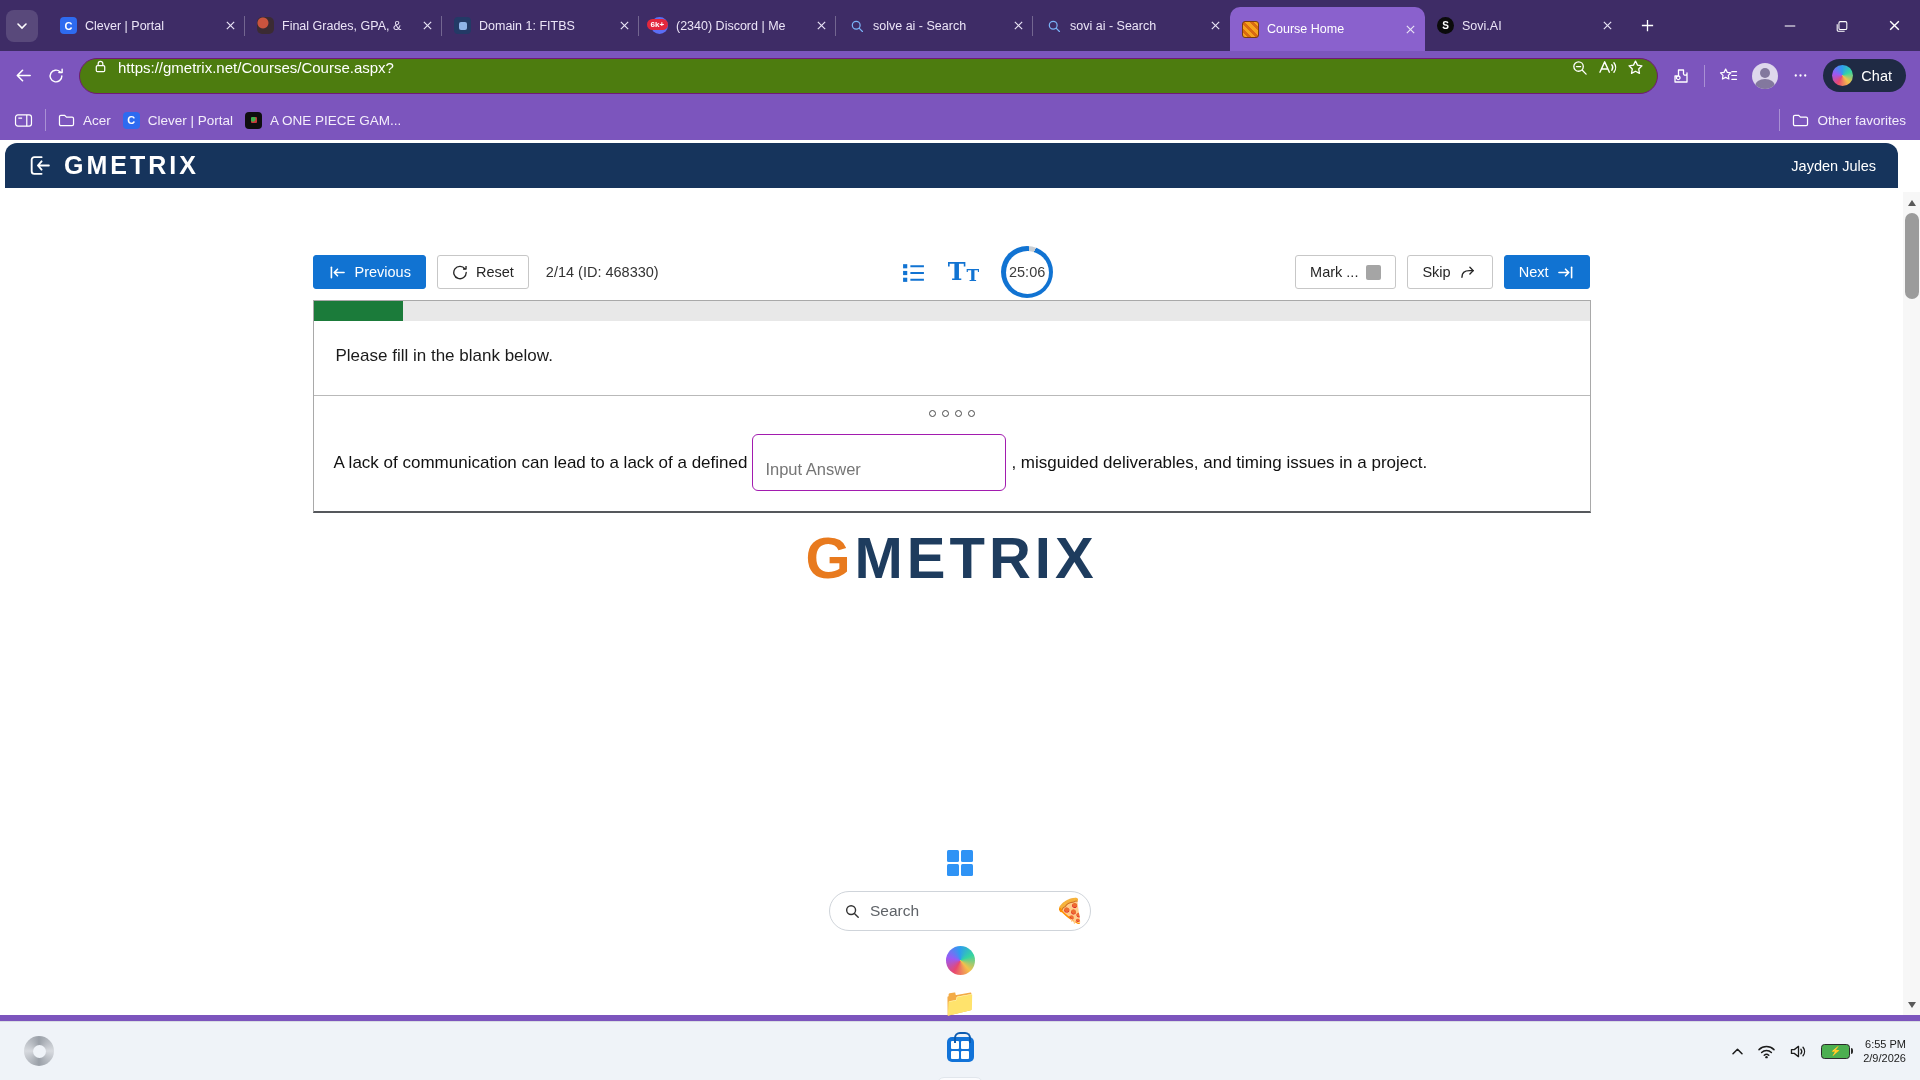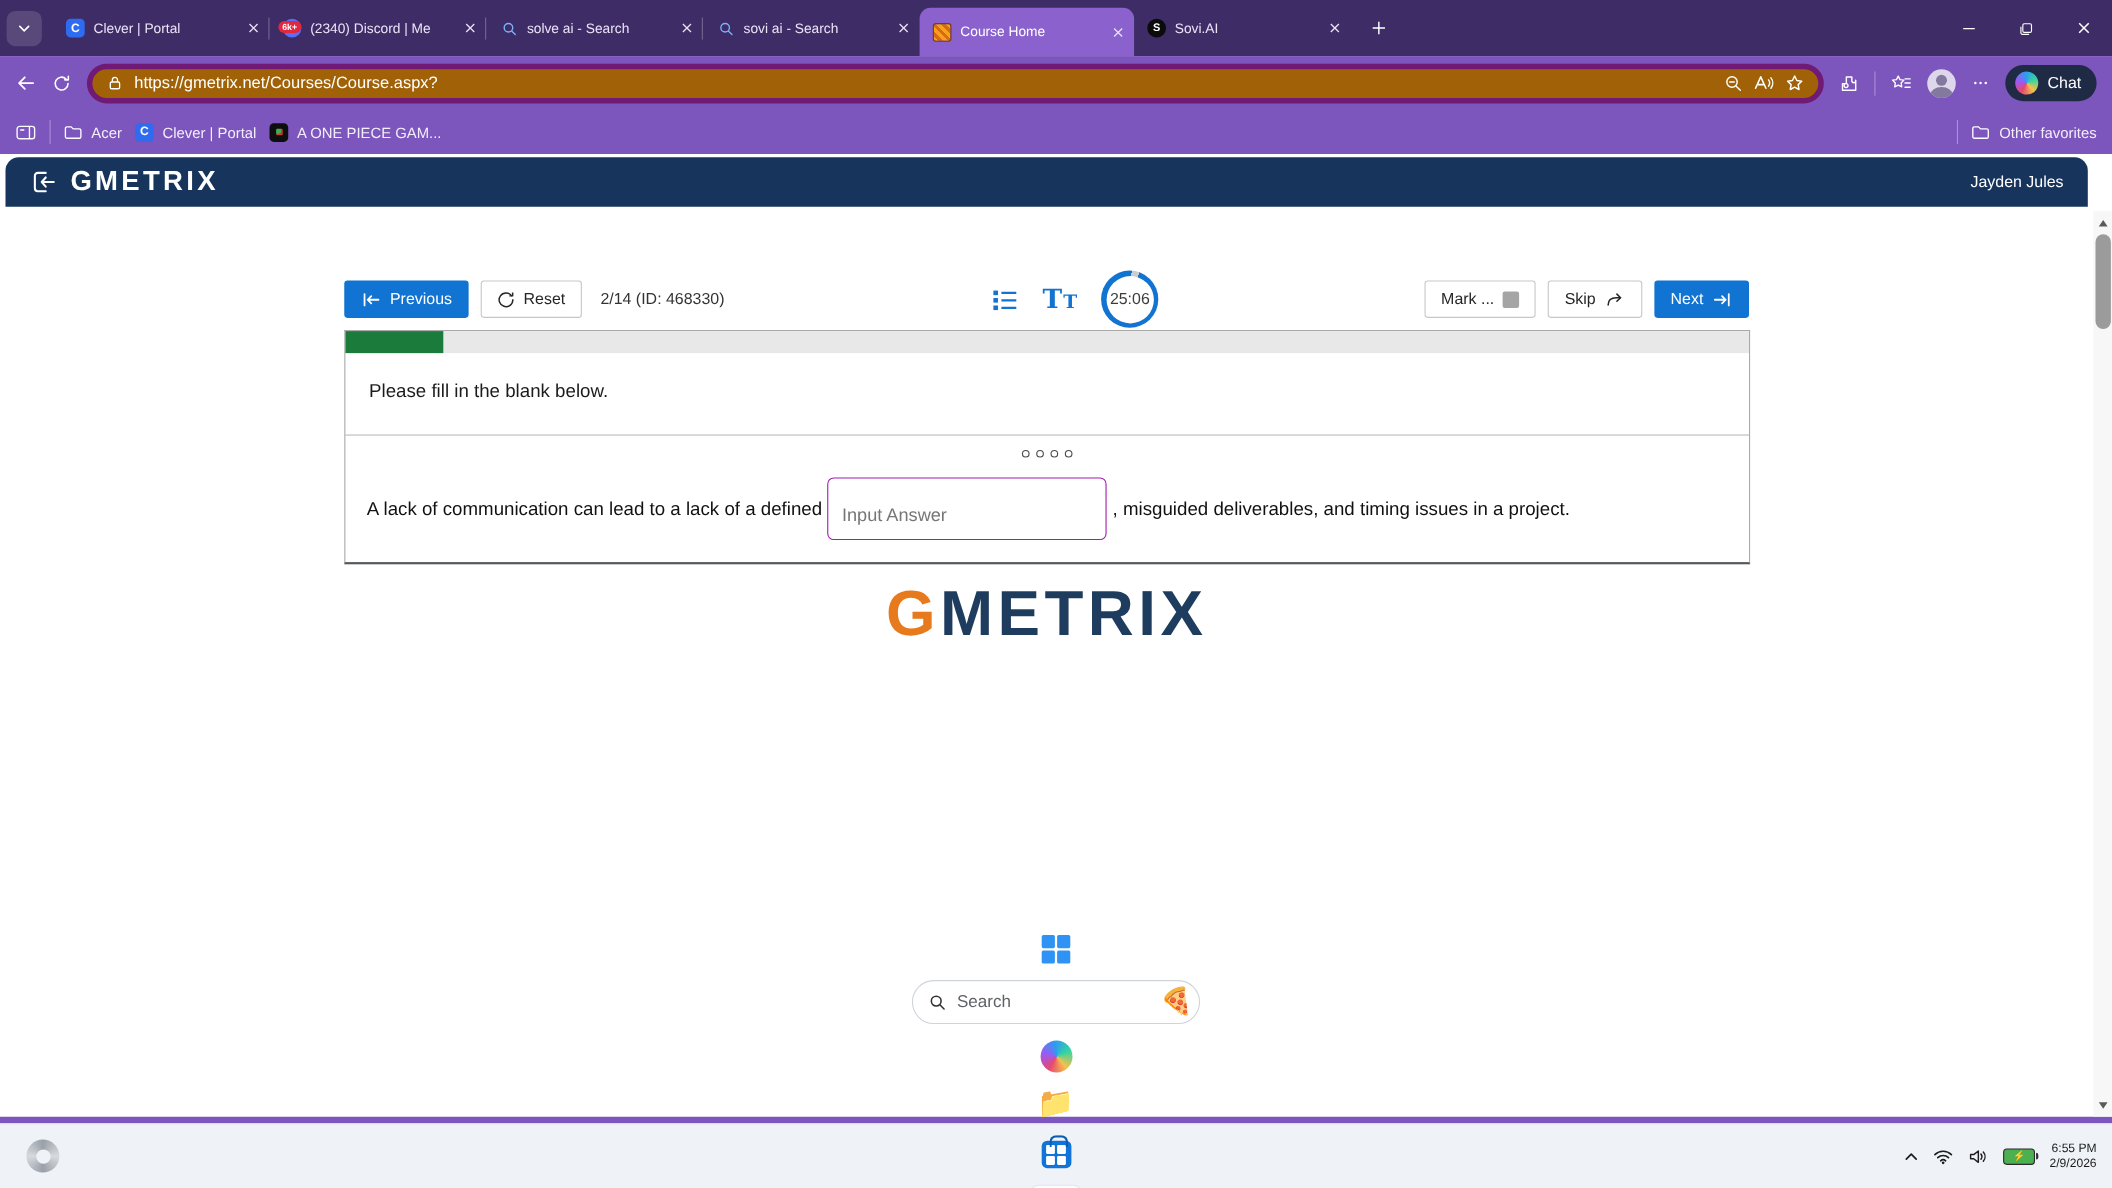"Final Grades, GPA, &" div.tab { html: none -> <div> <span></span> <span>Final Grades, GPA, &amp;</span> <span> <svg> <use></use> </svg> </span> </div> }
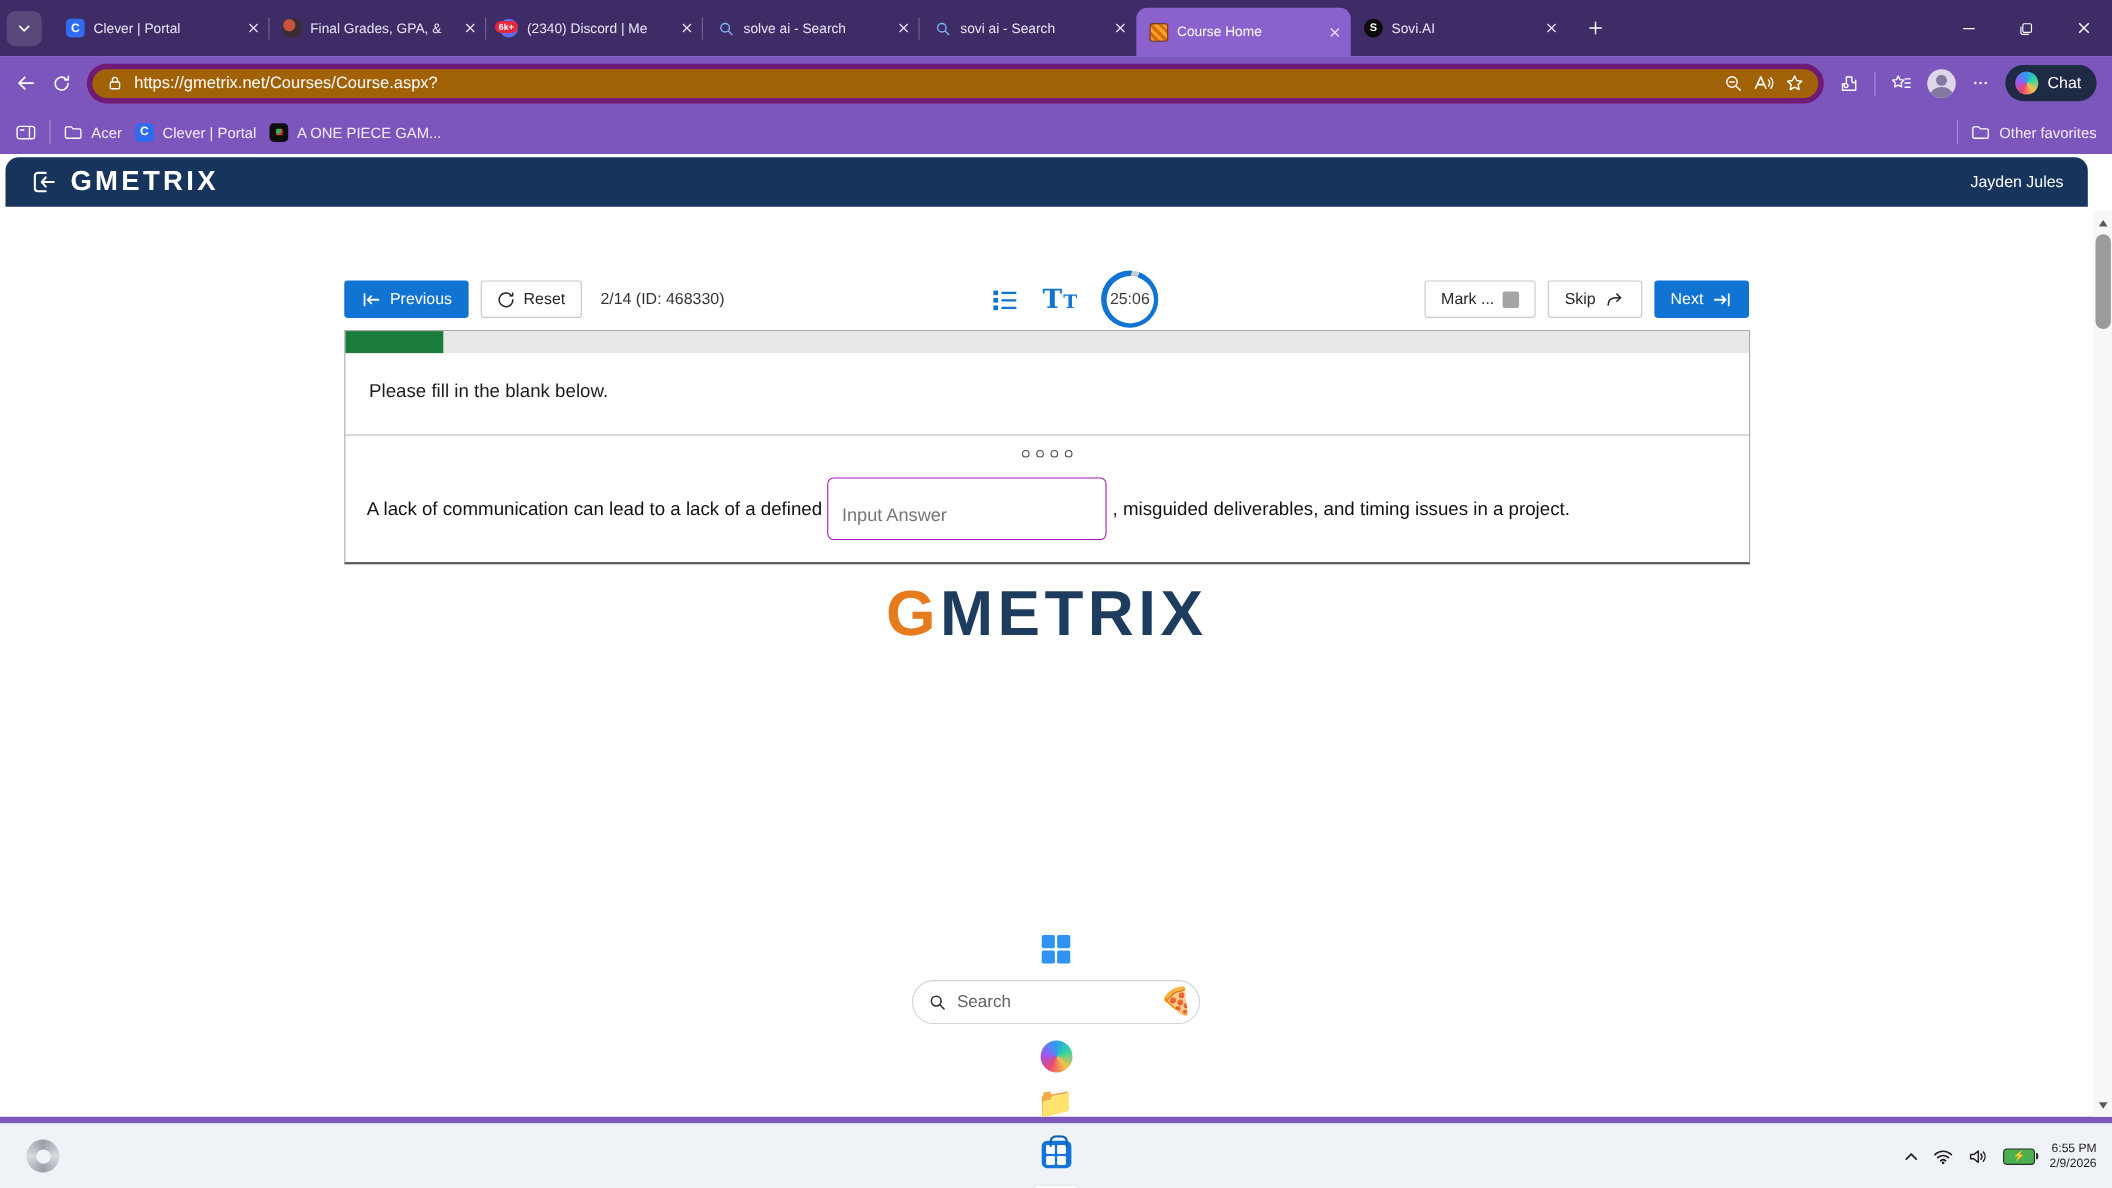"Domain 1: FITBS" div.tab { html: none -> <div> <span></span> <span>Domain 1: FITBS</span> <span> <svg> <use></use> </svg> </span> </div> }
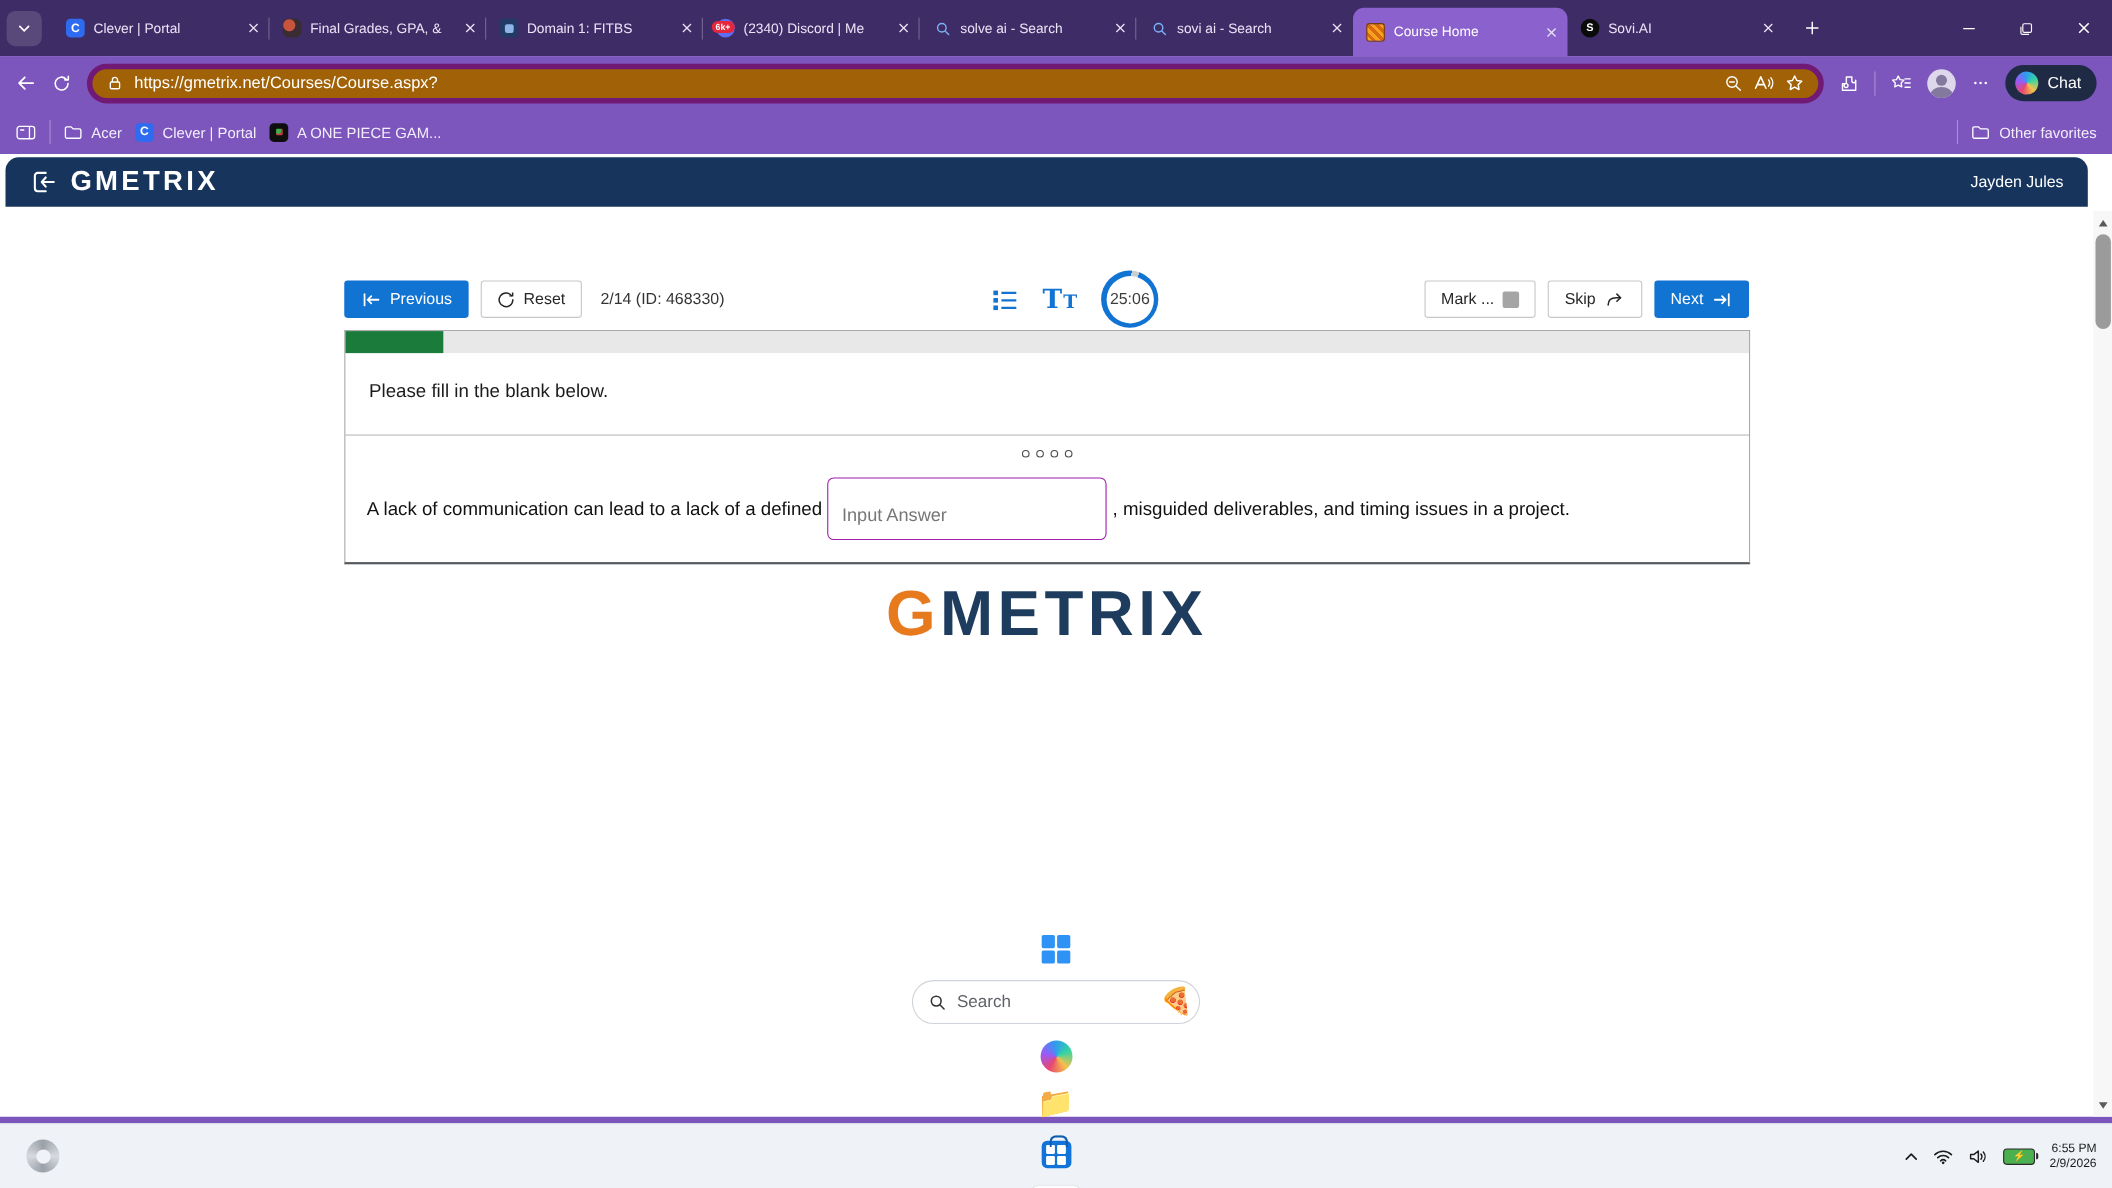"https://gmetrix.net/Courses/Course.aspx?" .url-pill { align-items: center -> flex-start; background: #a16207 -> #4d7c0f; border: 5px solid #701a75 -> 1px solid #701a75 }
